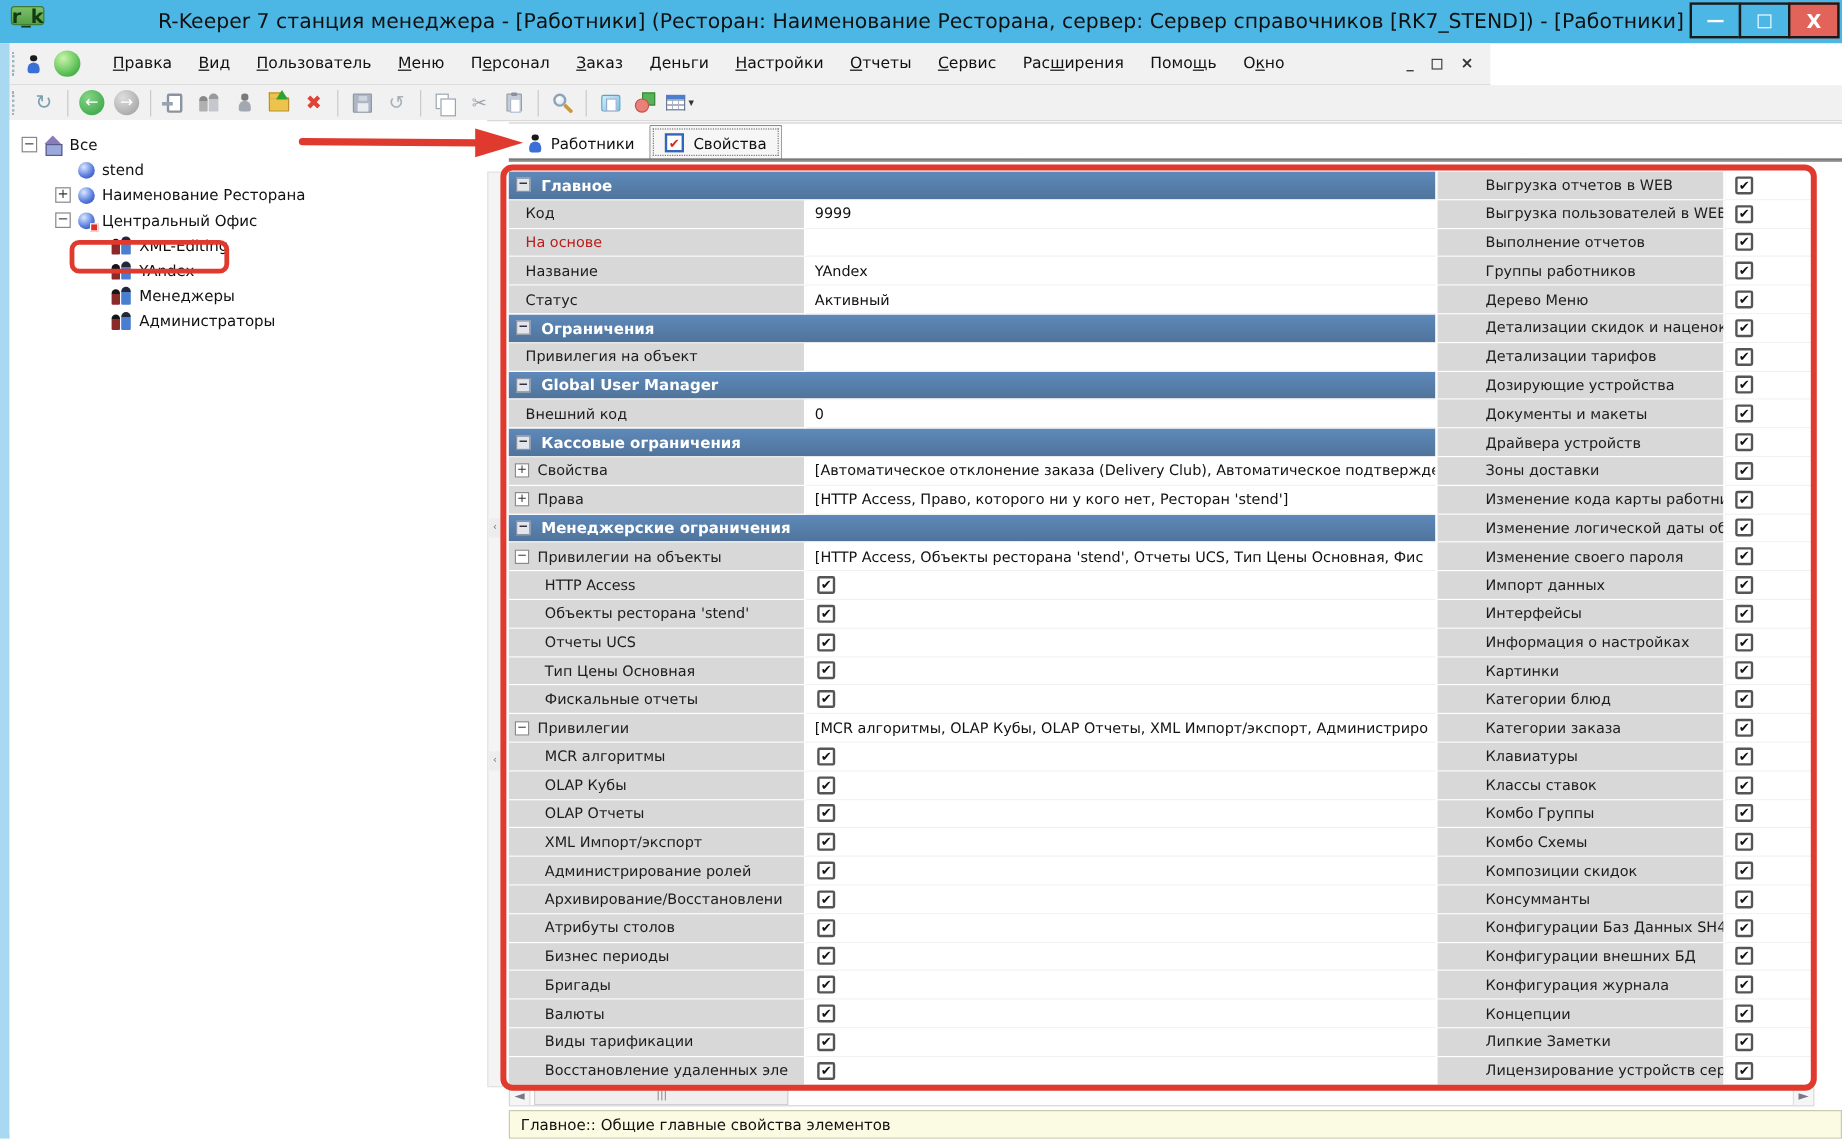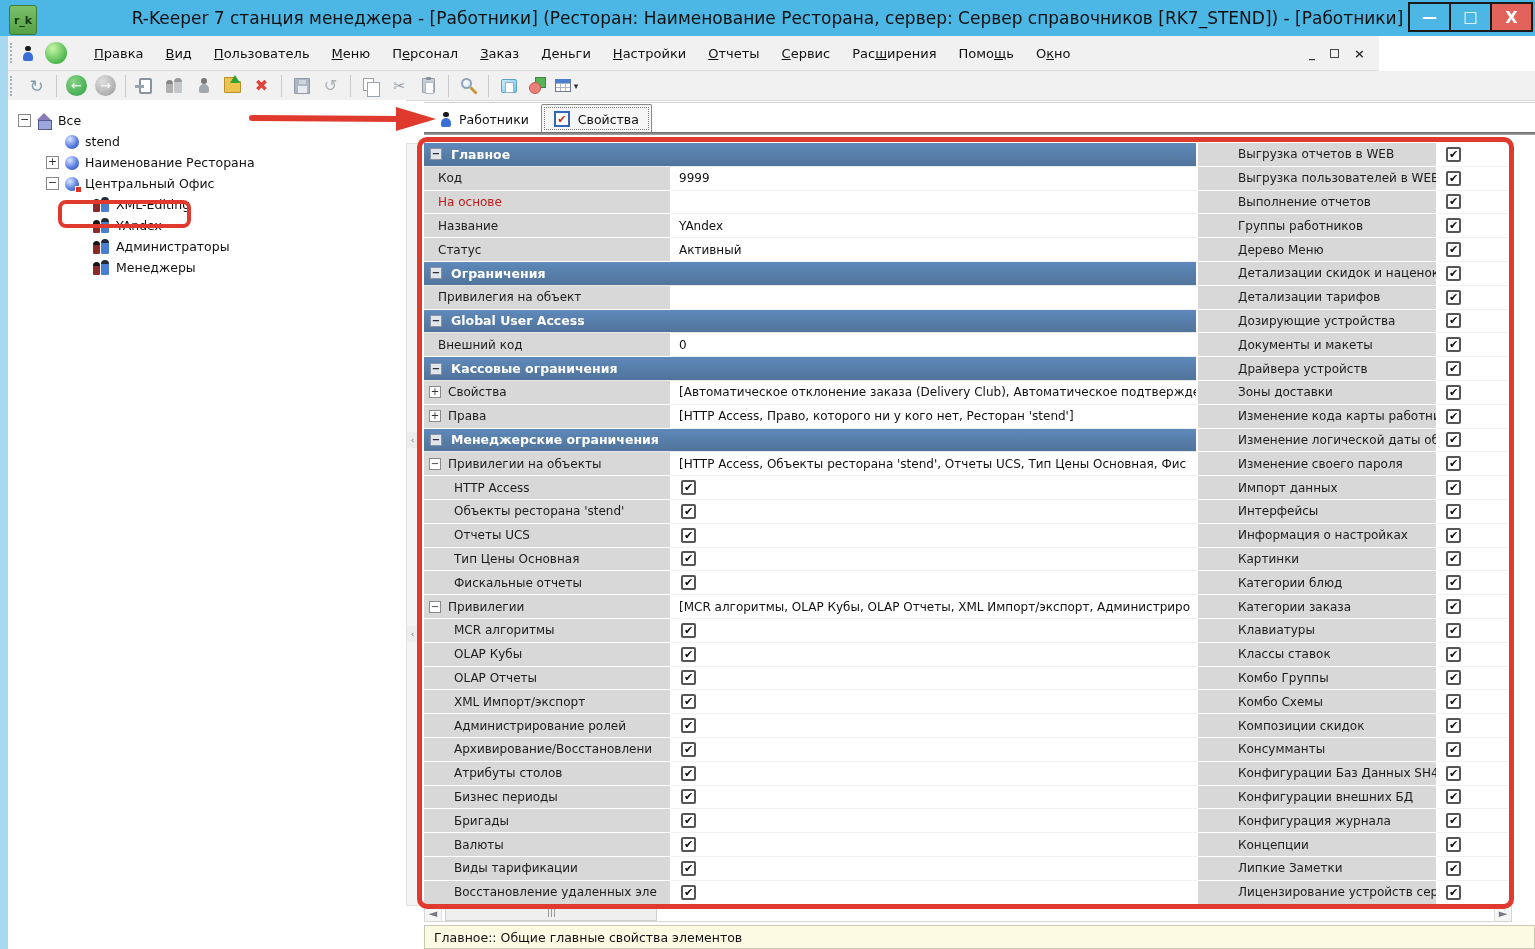"r_k" .logo { font-size: 11px -> 16px; height: 30px -> 16px }
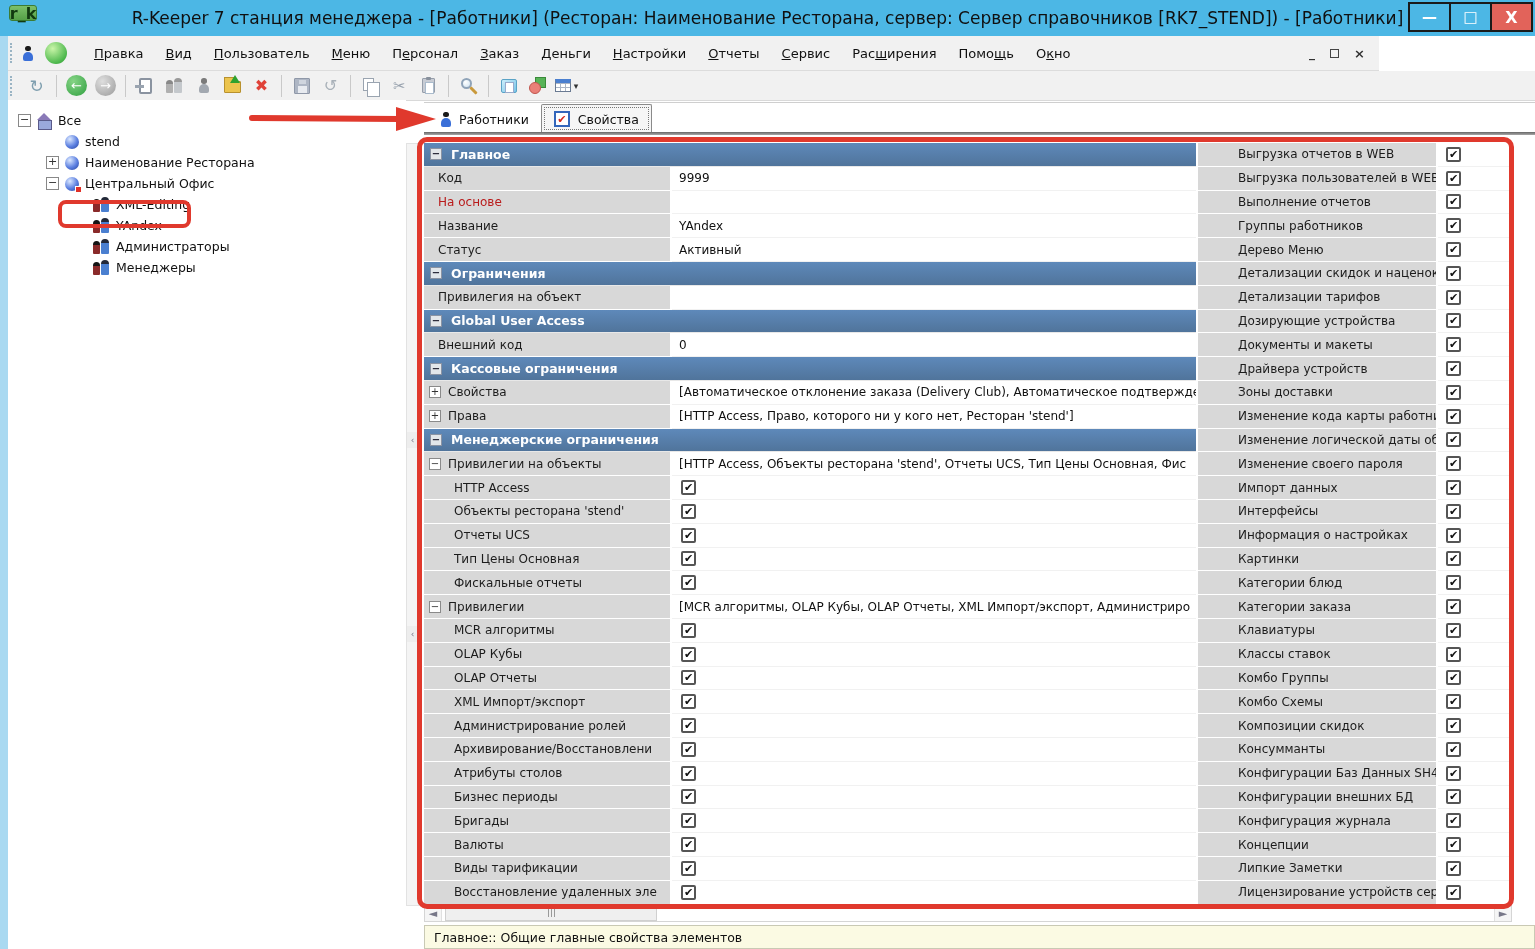"Правка" .menubar { width: 1371px -> 1234px }
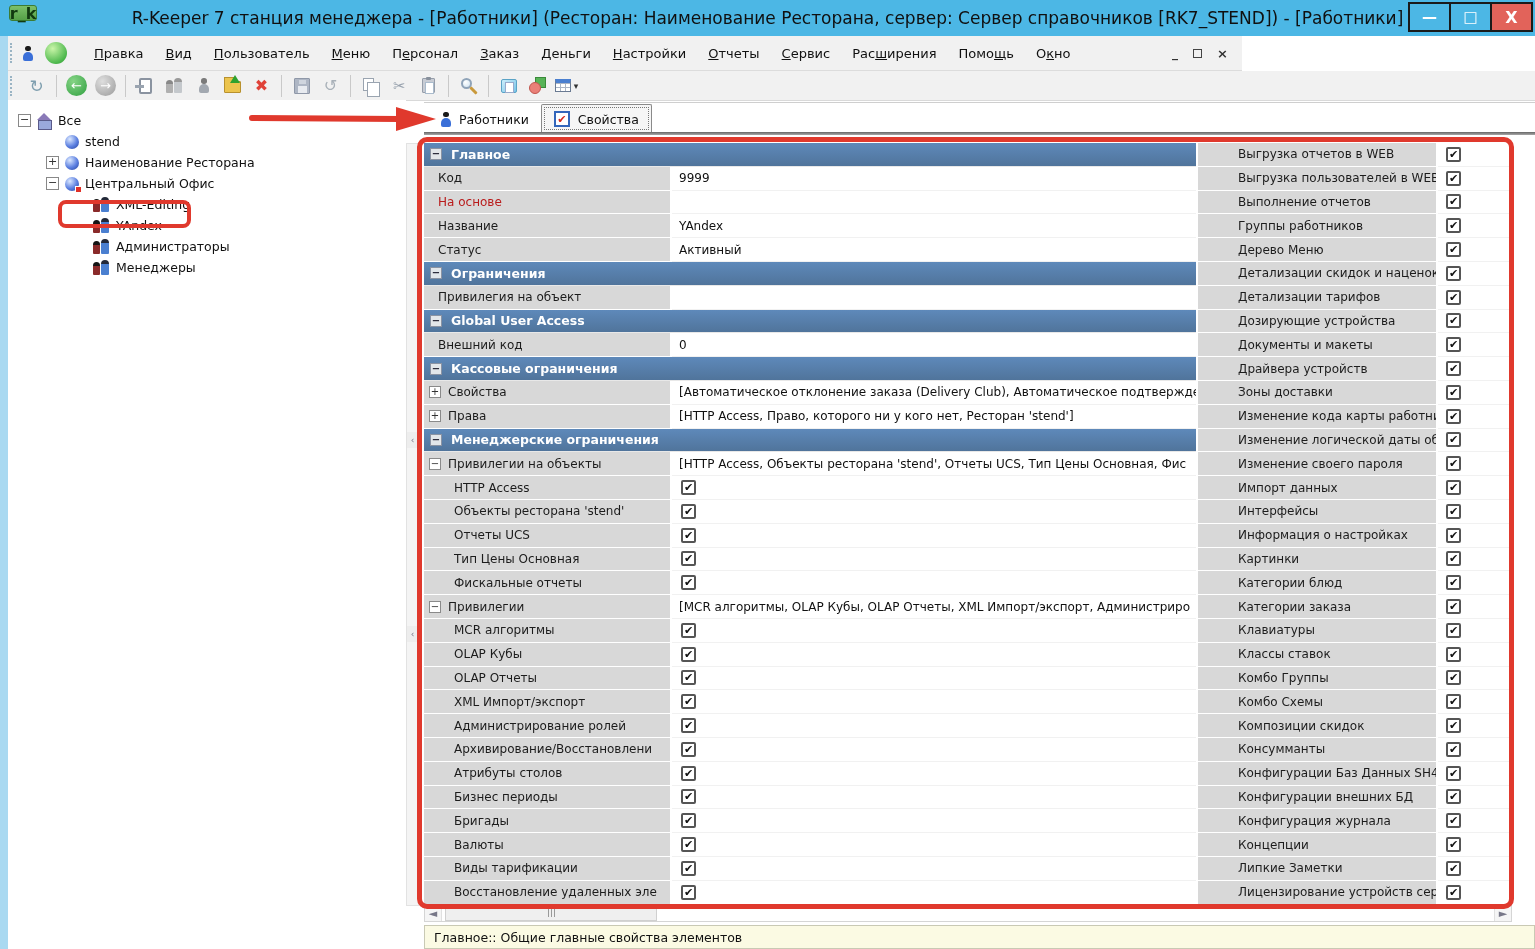"Администраторы" div.trow { order: before "Менеджеры" -> after "Менеджеры" }
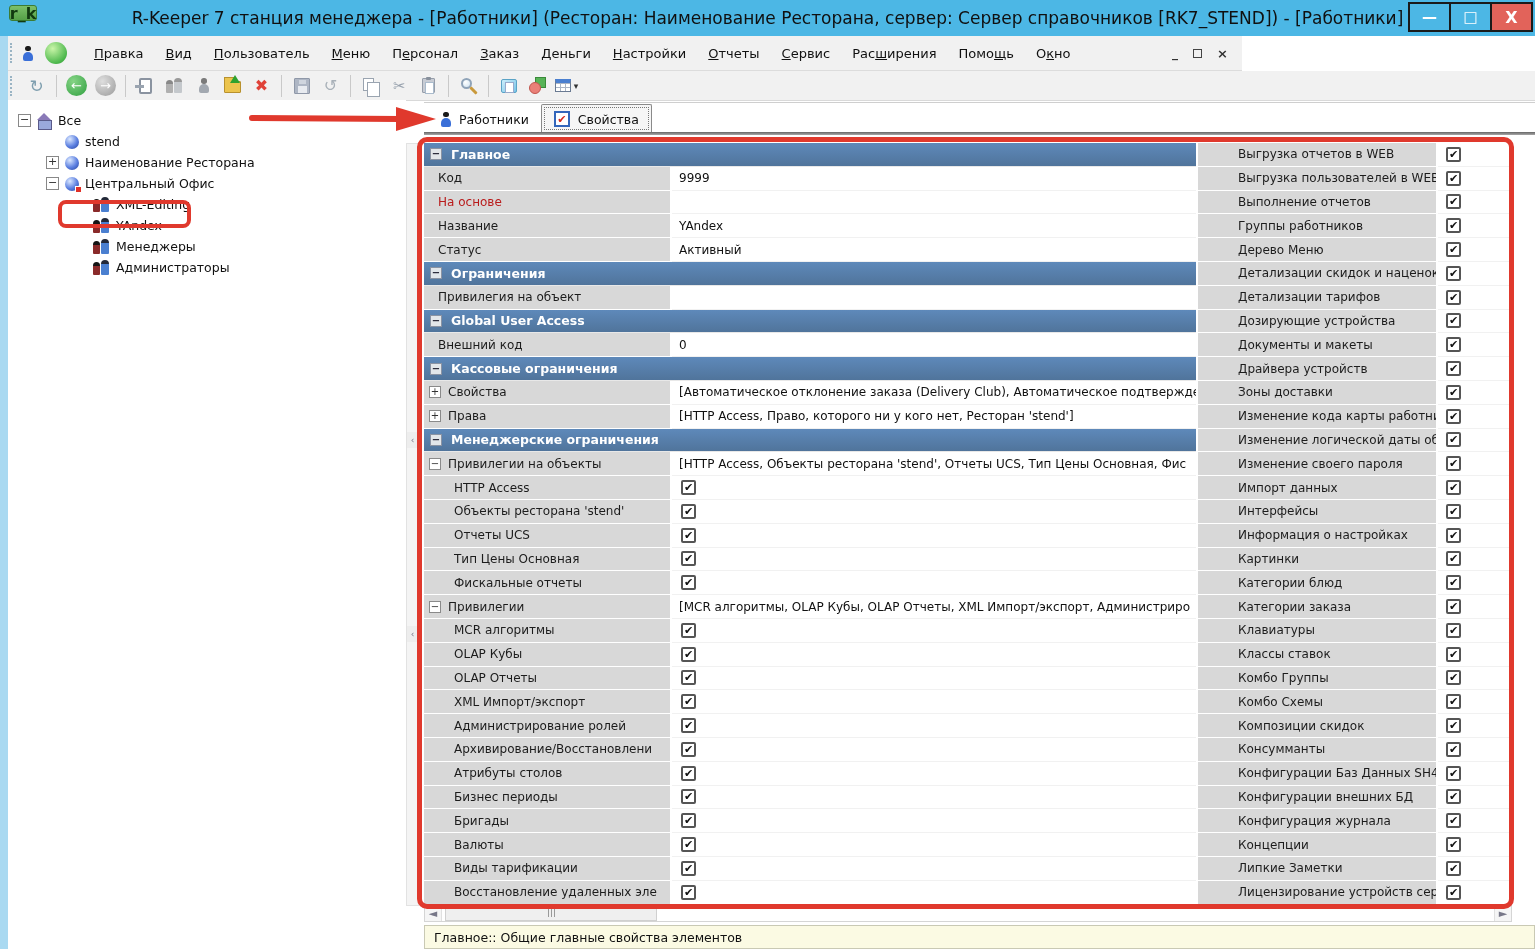"Global User Access" span.lbl { text: Access -> Manager }
